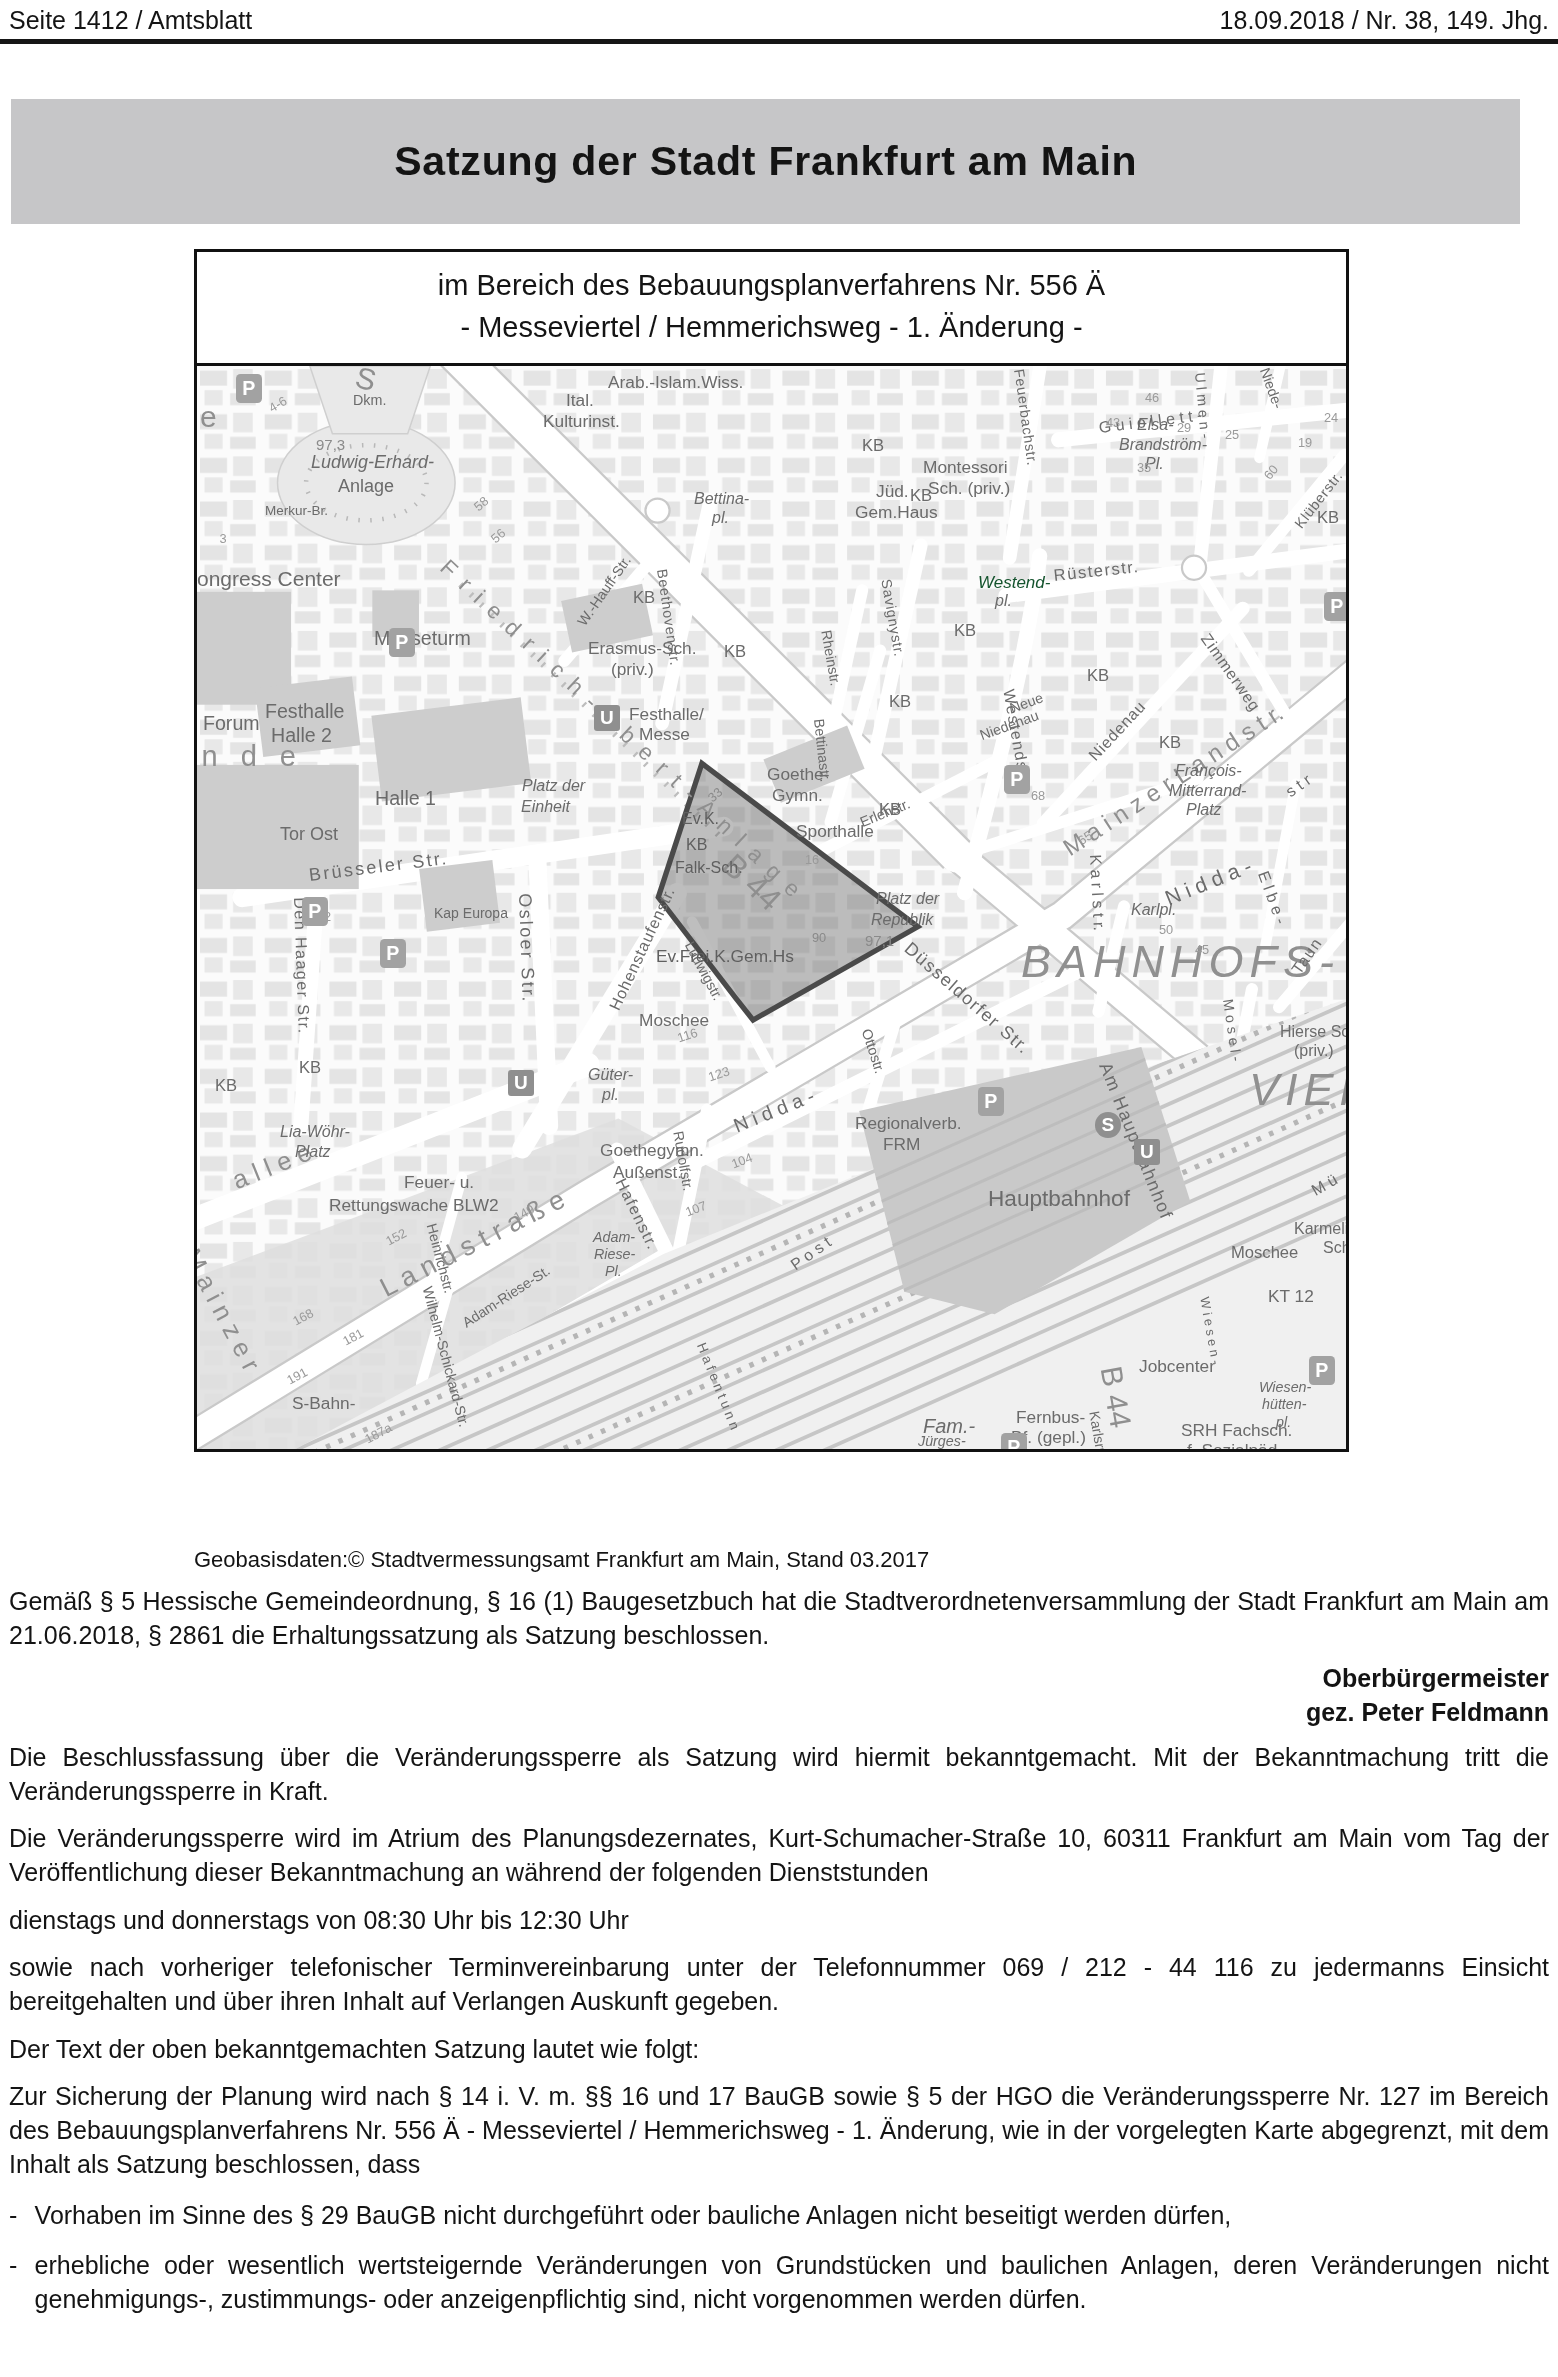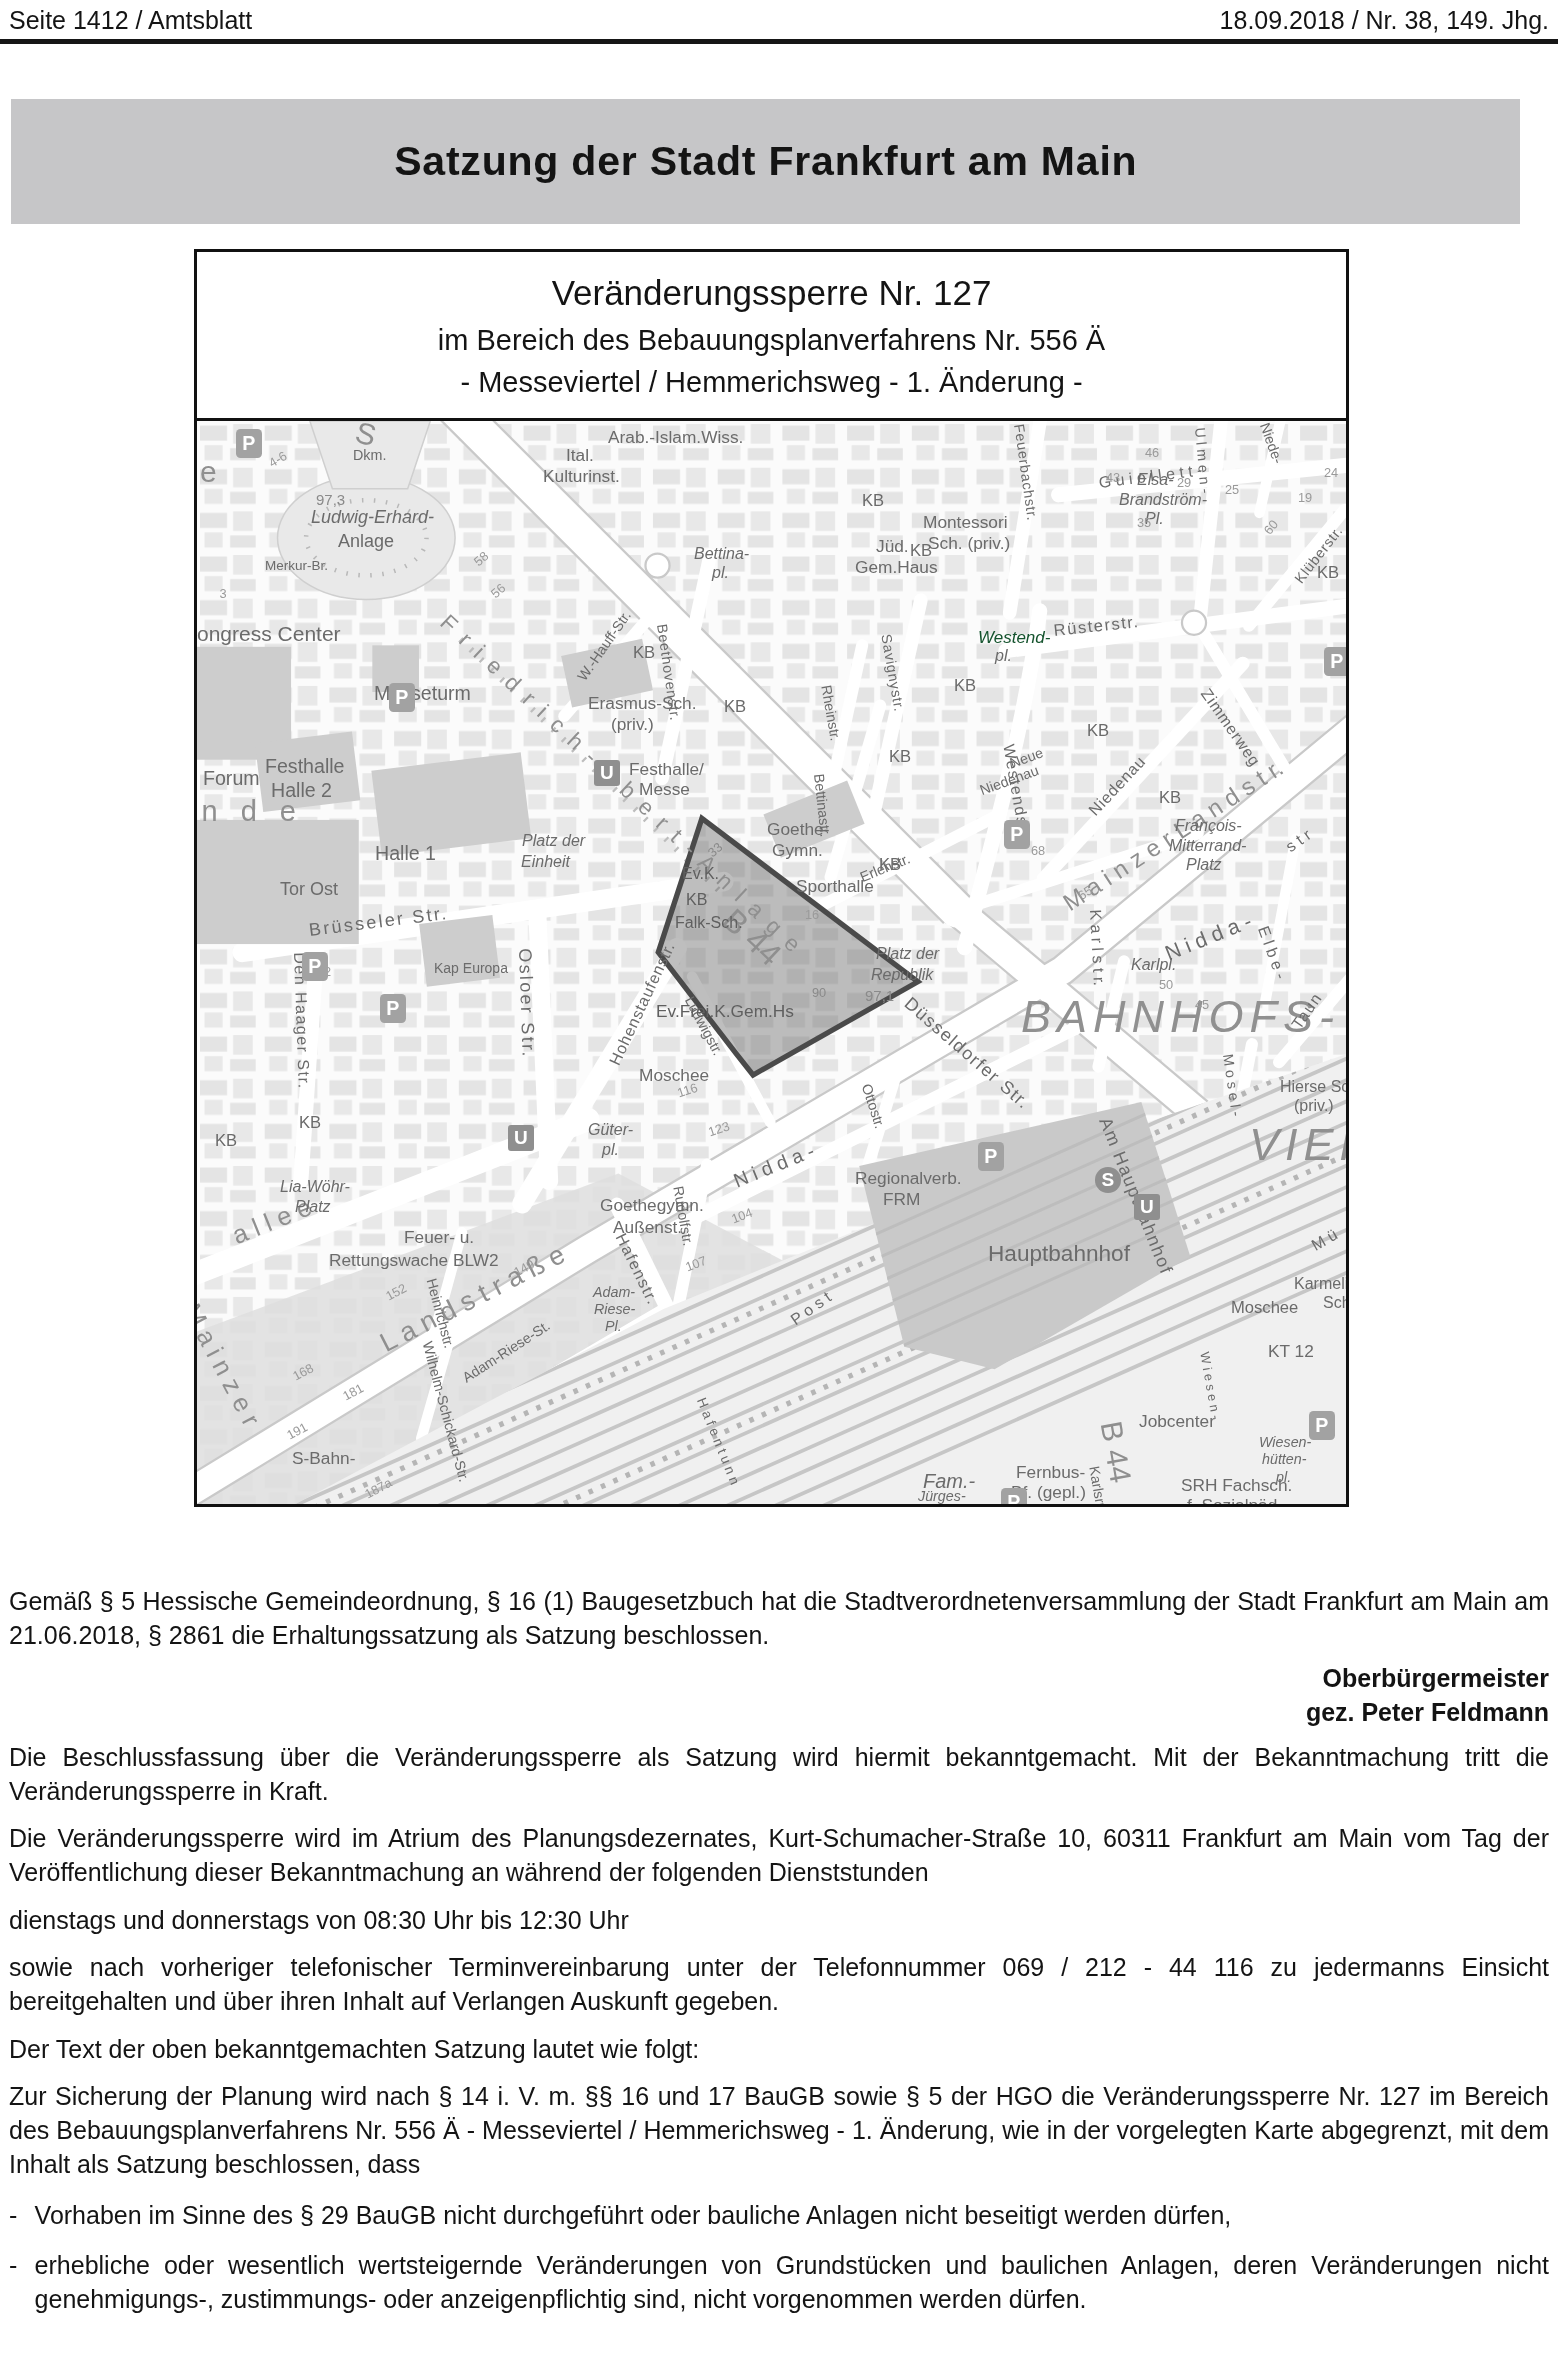"Veränderungssperre Nr. 127" div.l1 { html: <div>Veränderungssperre Nr. 127</div> -> none }
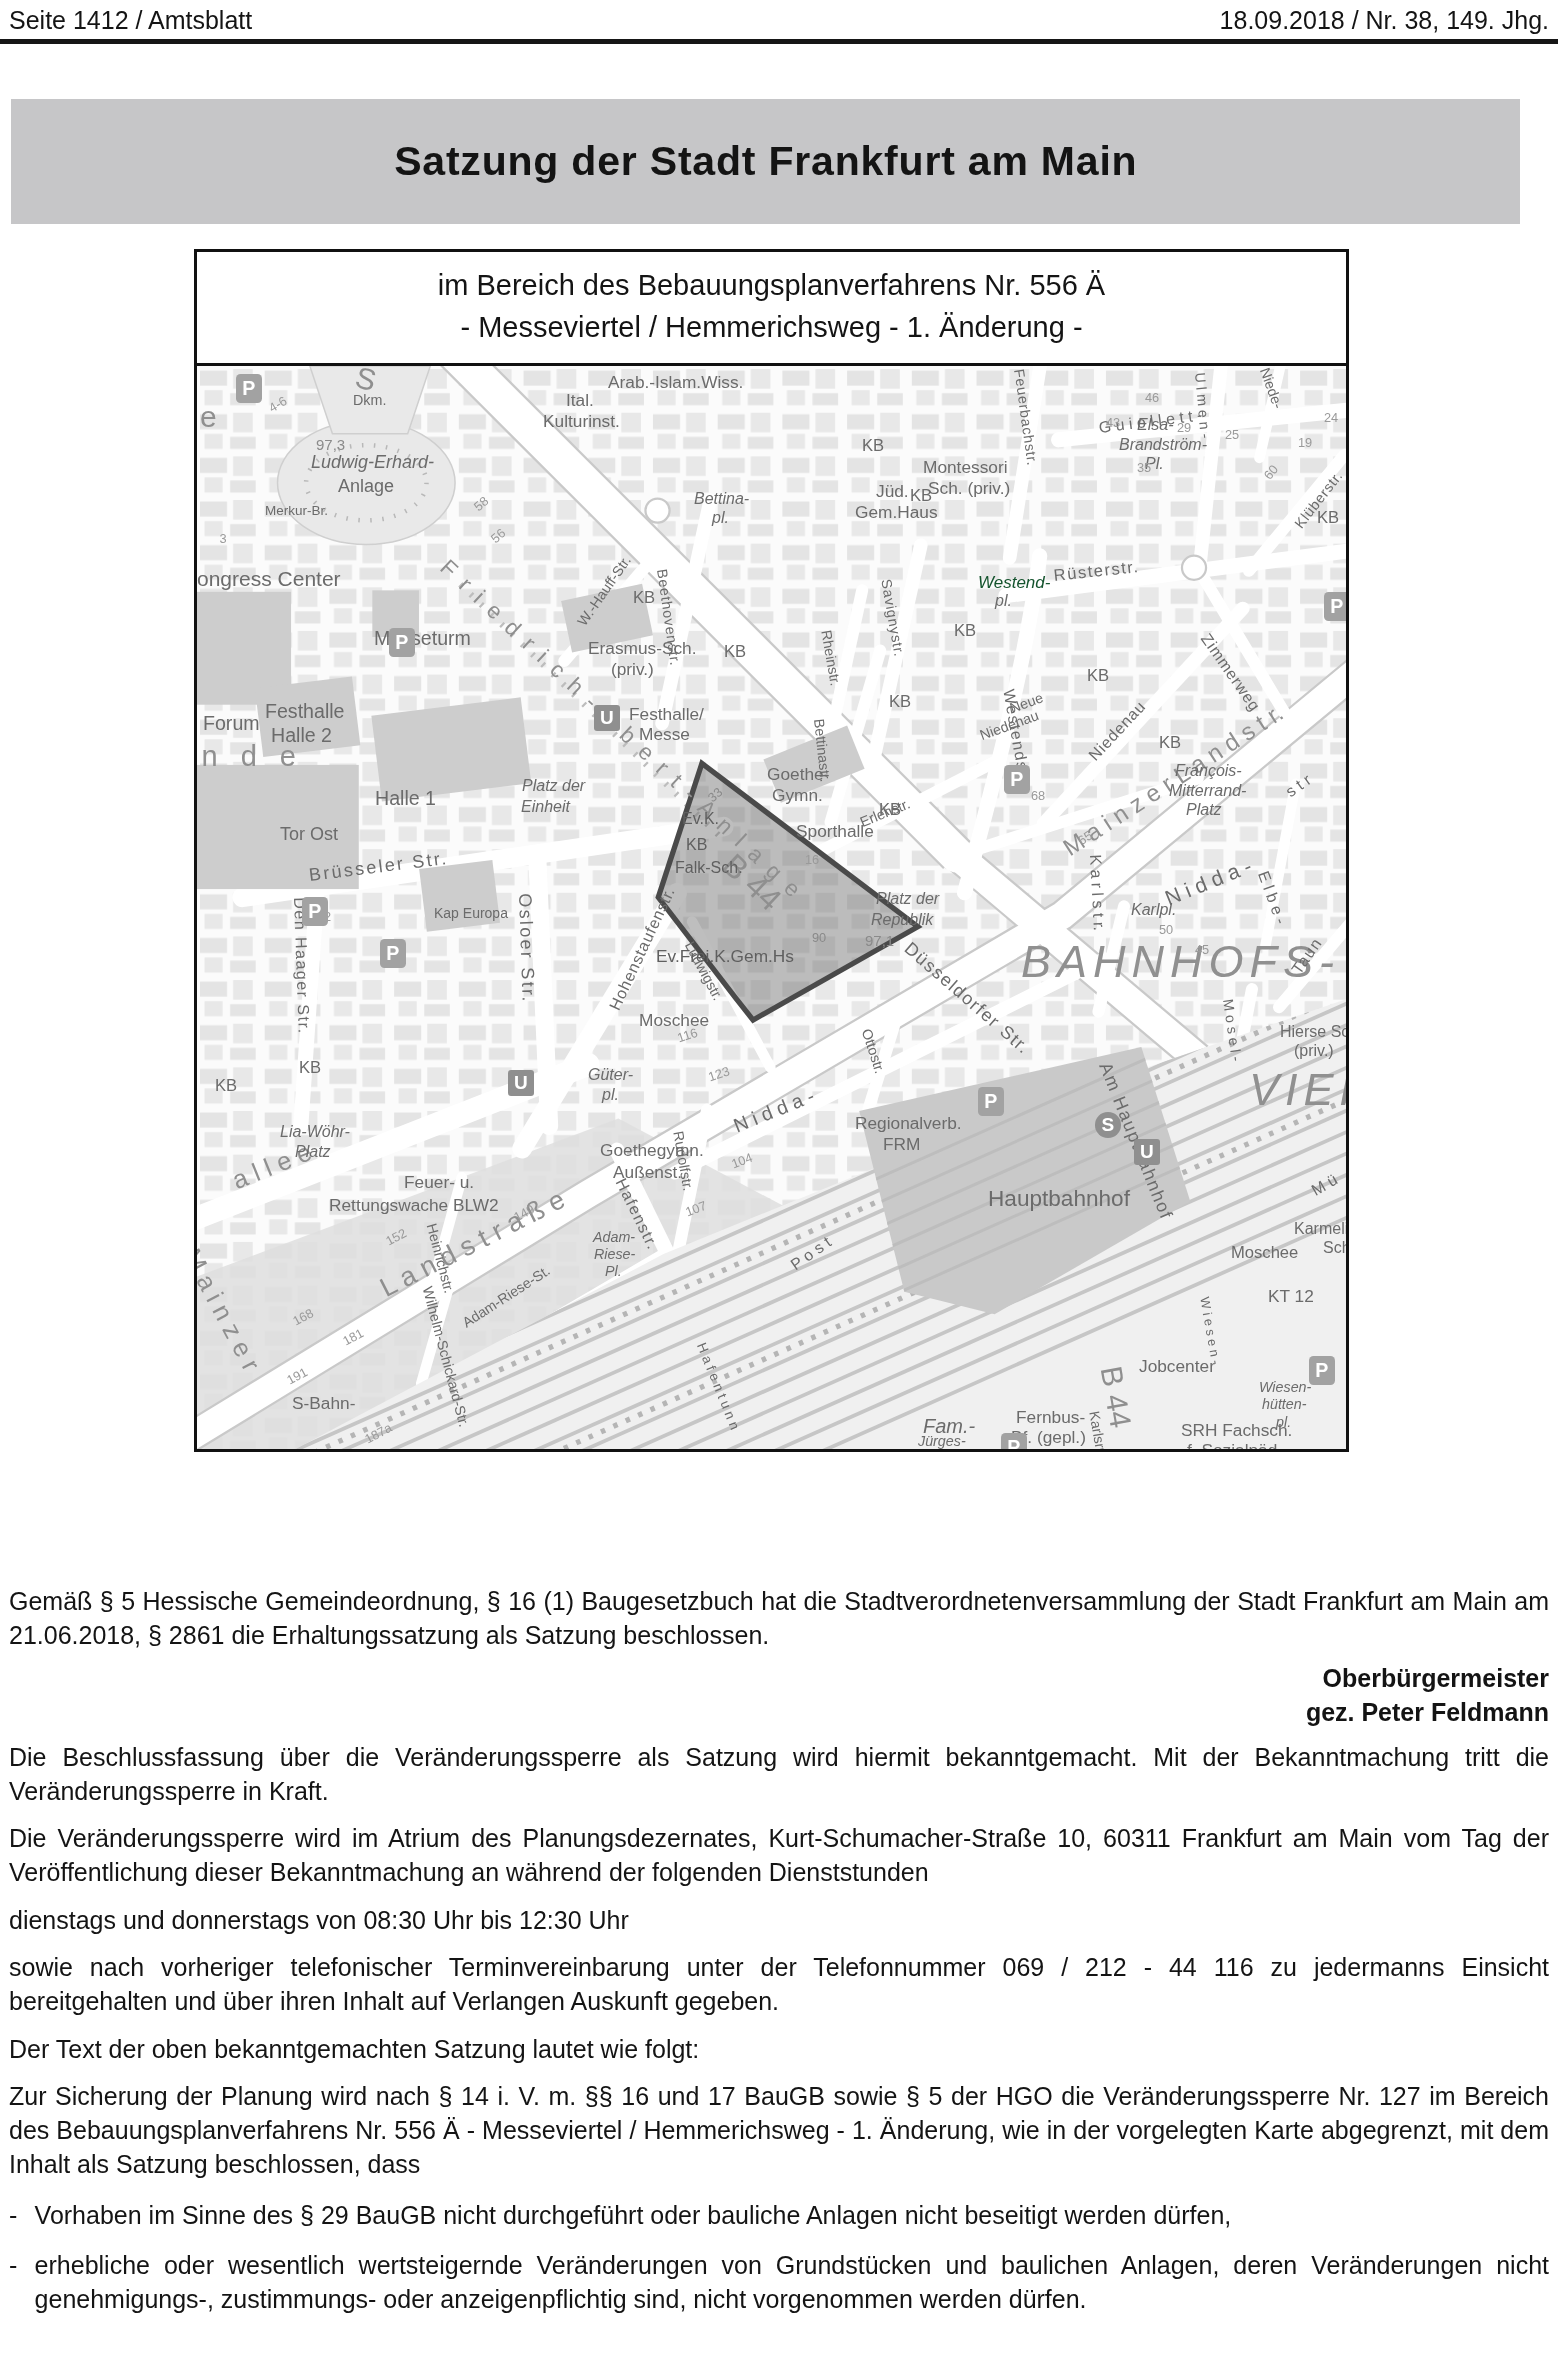"Geobasisdaten:© Stadtvermessungsamt" div.caption { html: none -> <div>Geobasisdaten:© Stadtvermessungsamt Frankfurt am Main, Stand 03.2017</div> }
